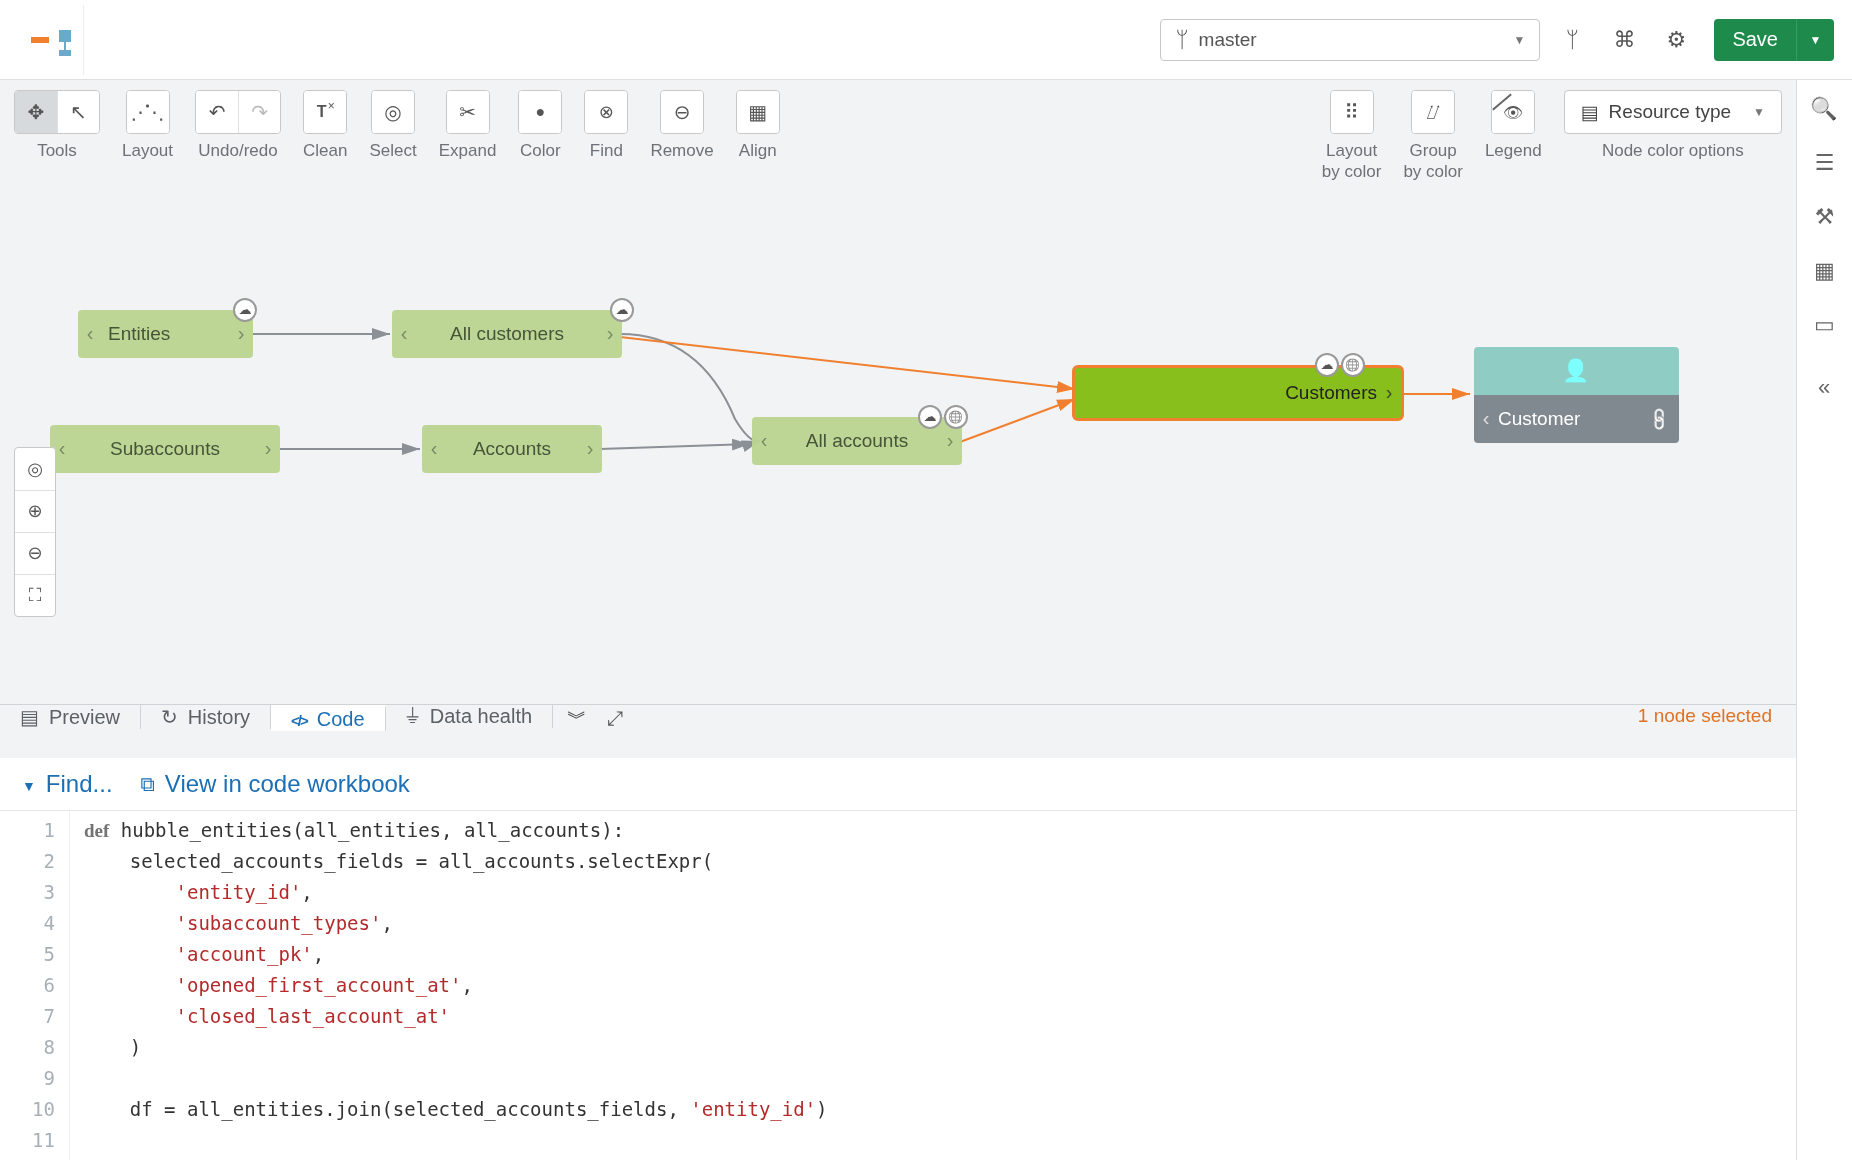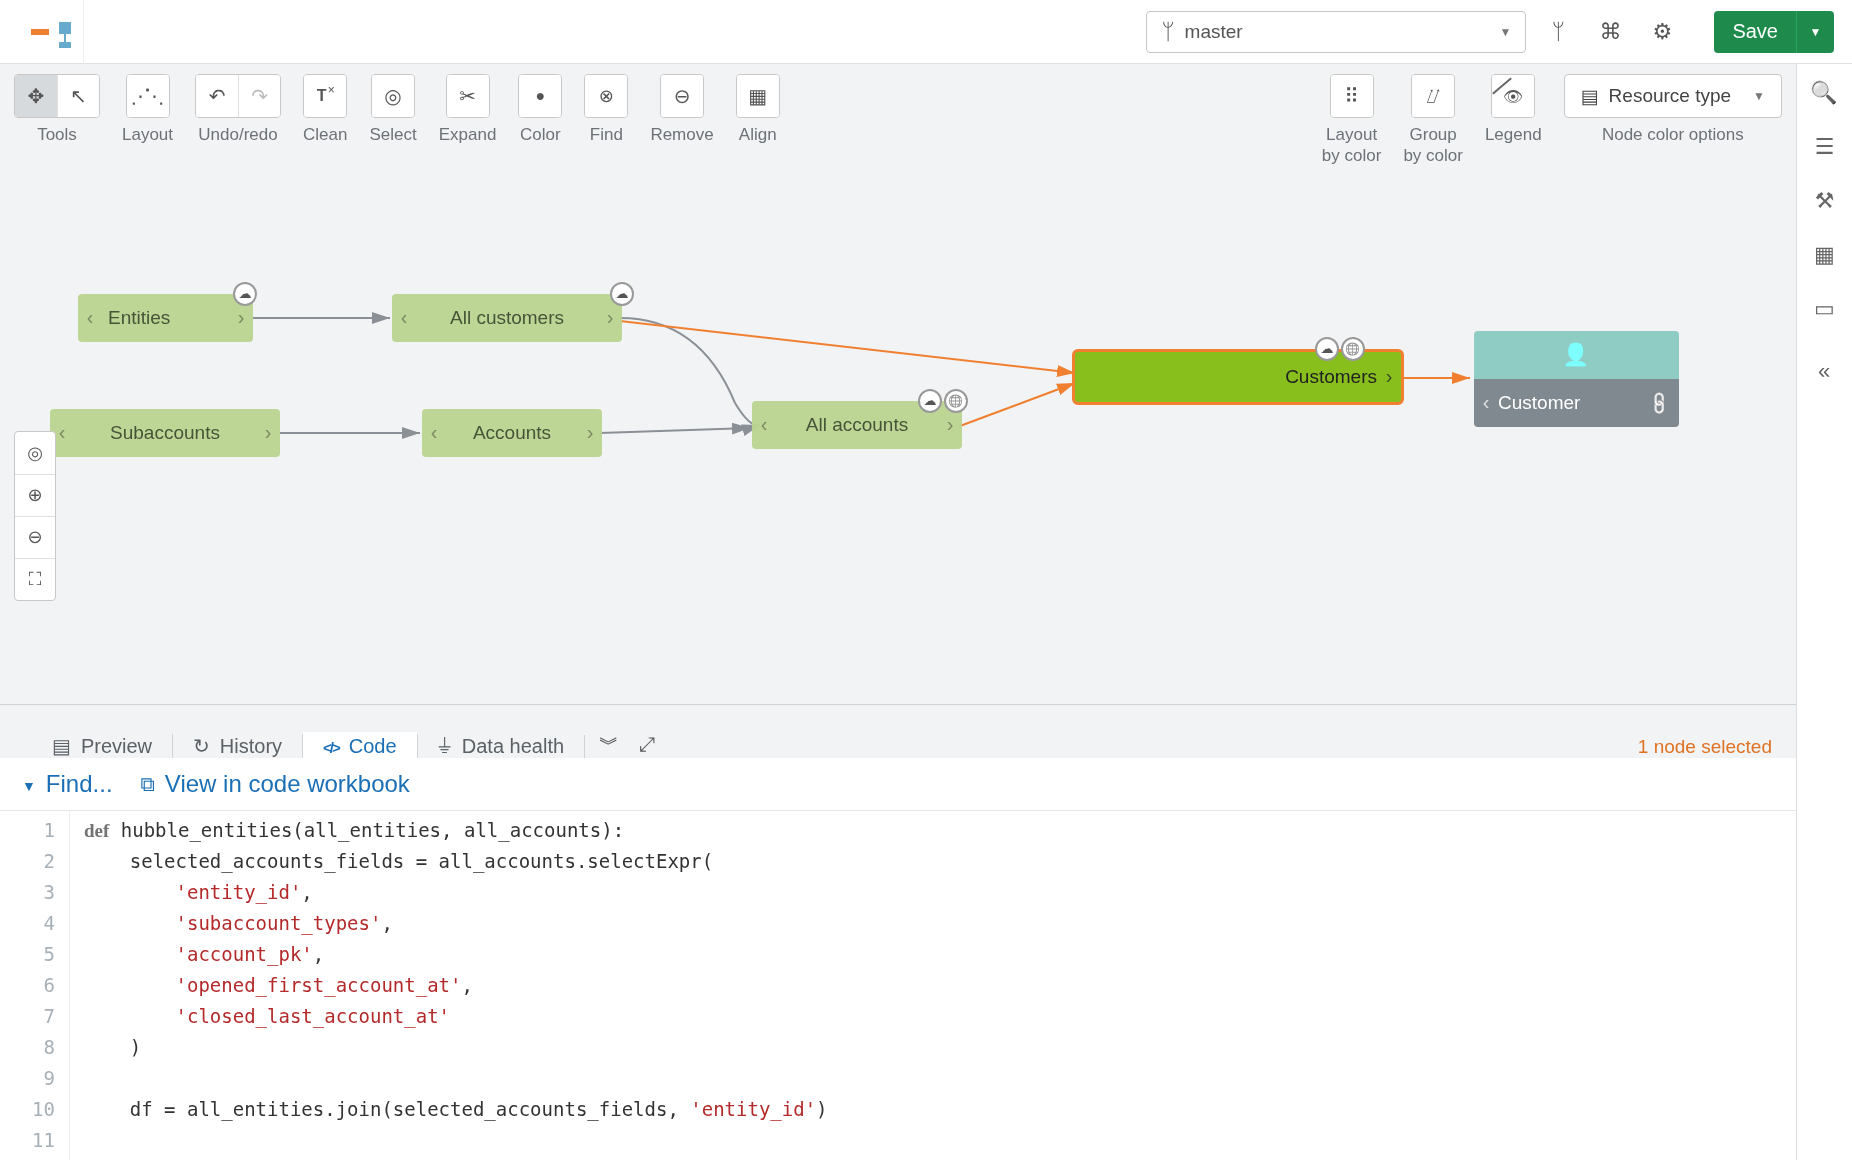"master" .topbar { height: 64px -> 80px }
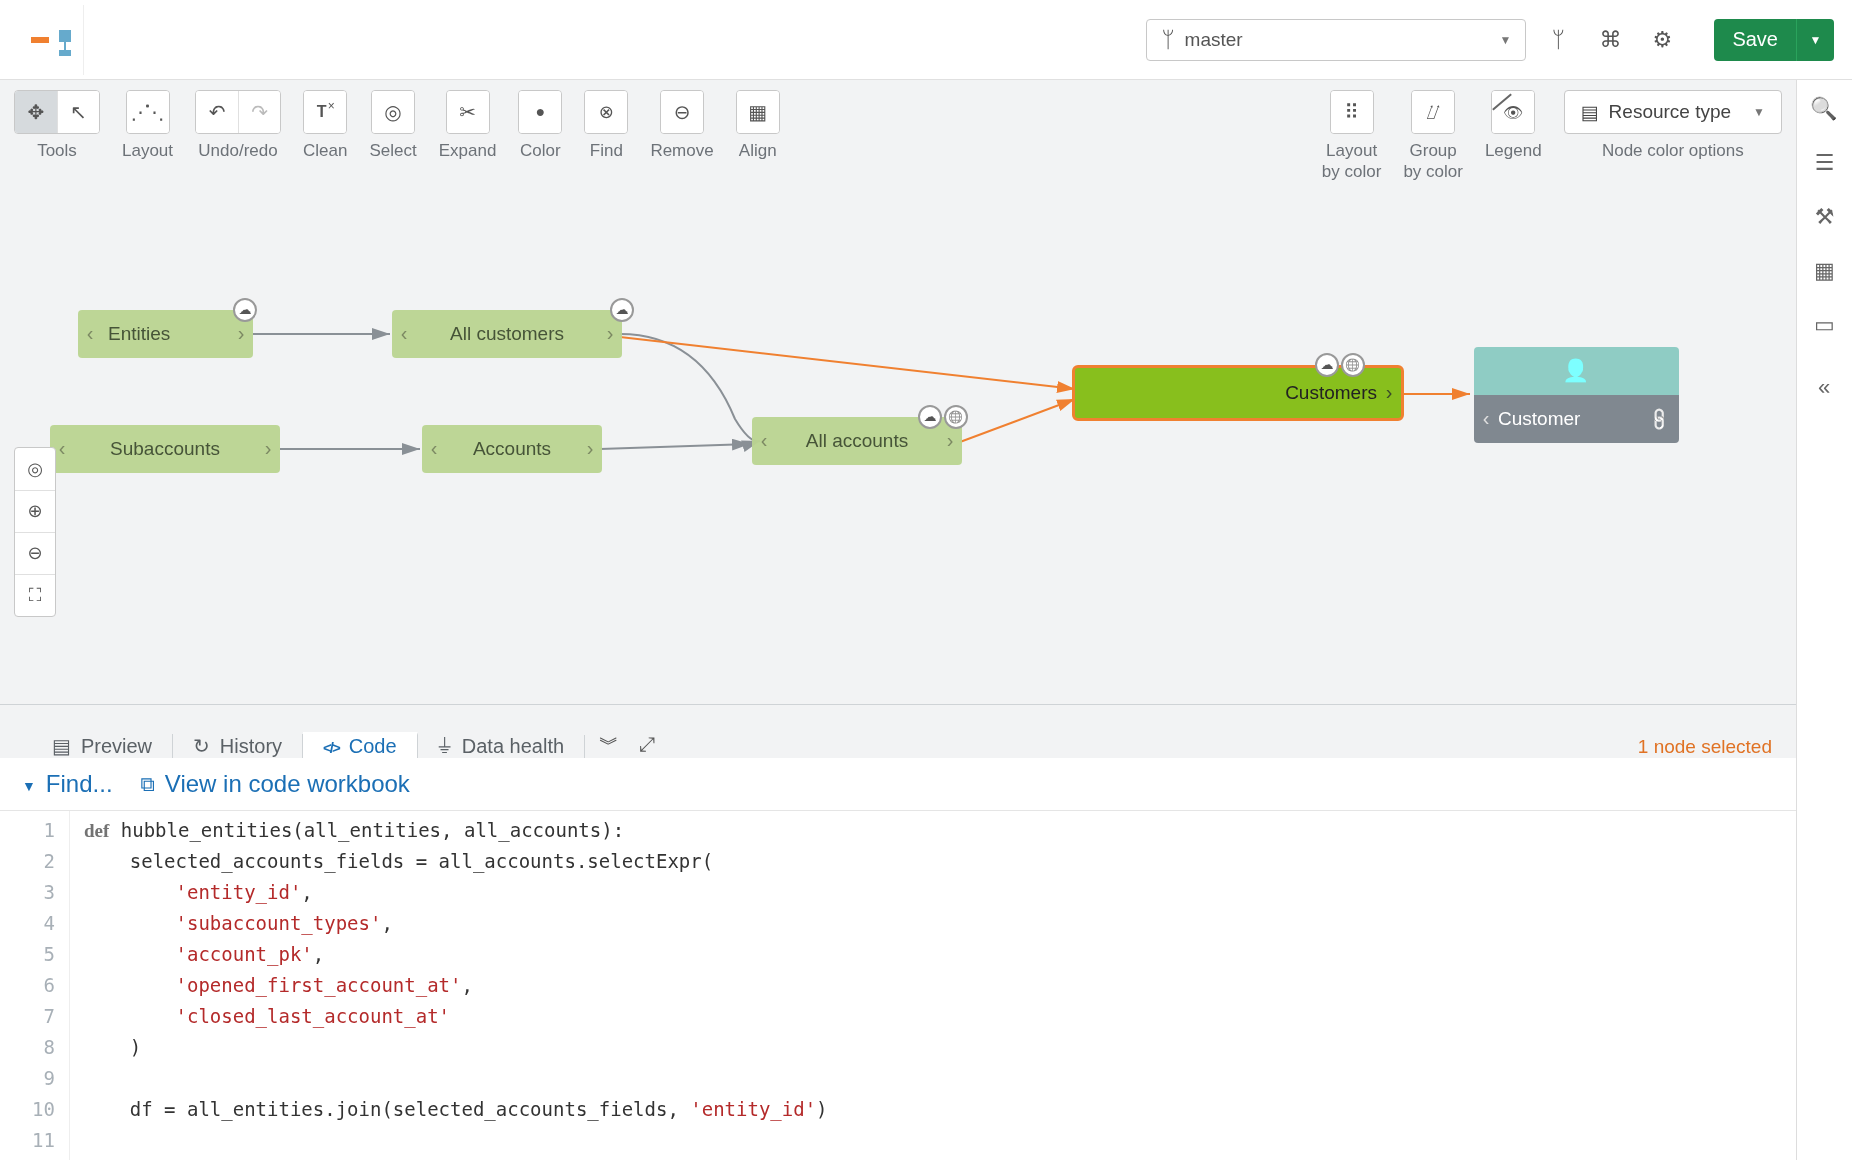"Save" .save-group { margin-left: 20px -> 6px }
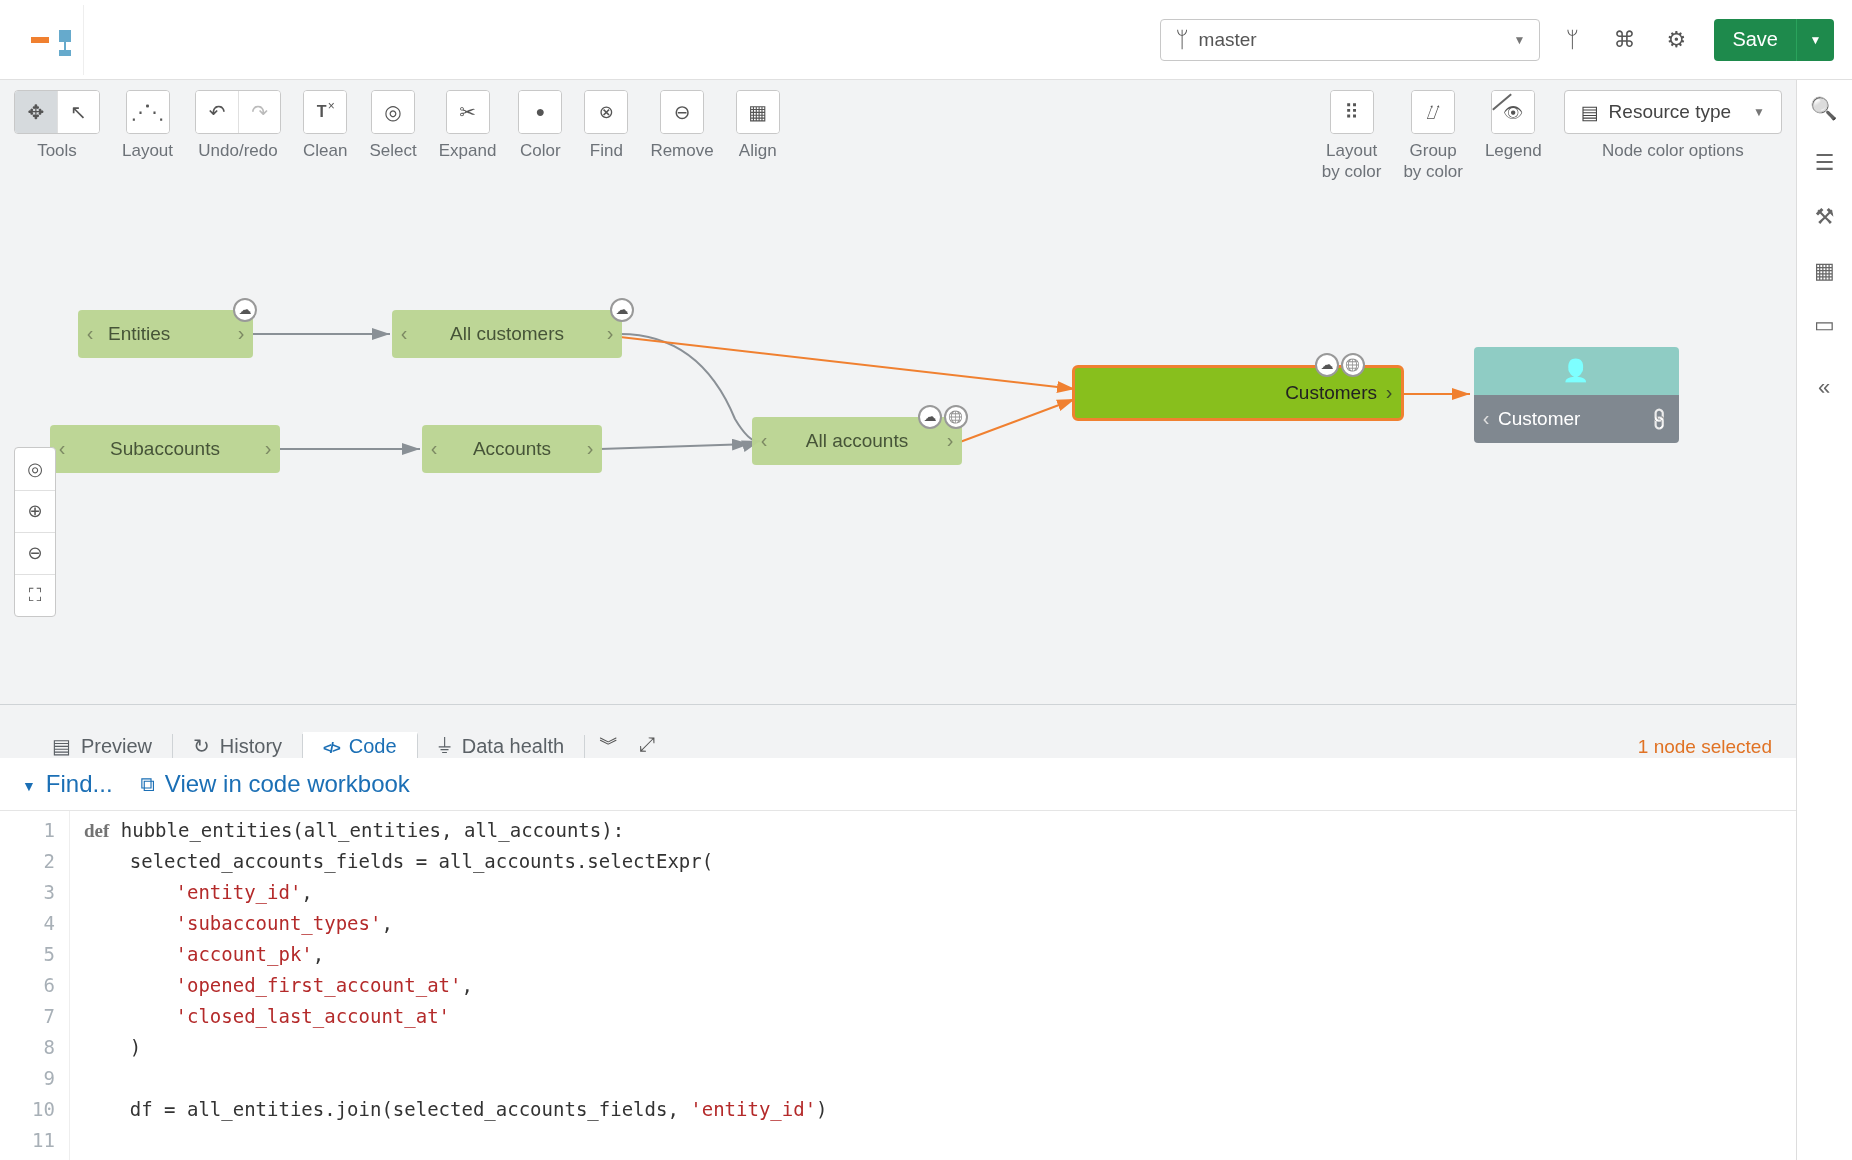"Preview" .bottom-tabs { align-items: flex-end -> flex-start; padding-left: 32px -> none }
